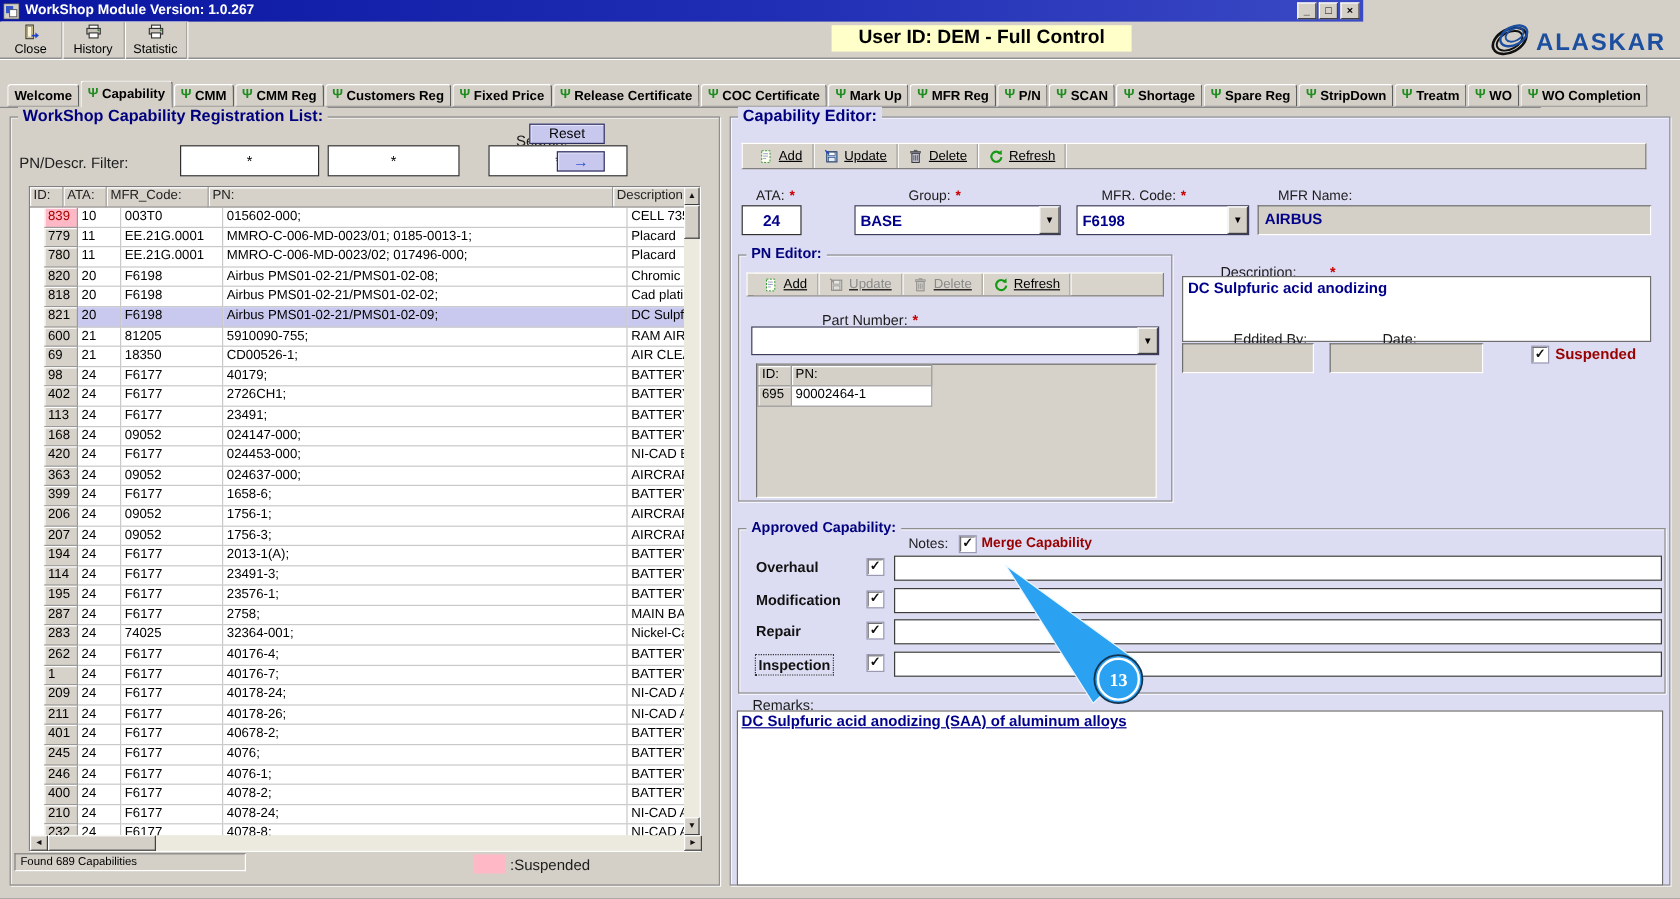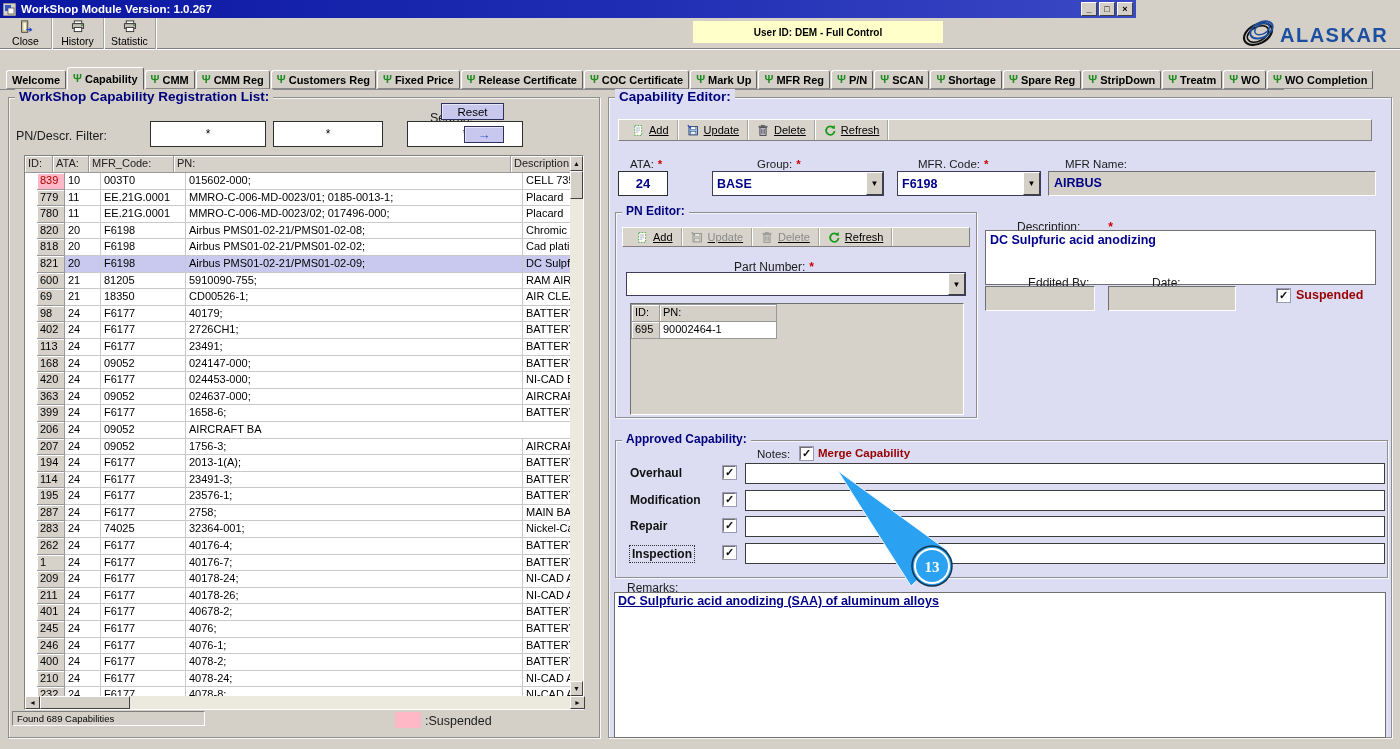"User ID: DEM - Full" .banner { font-size: 10px -> 16px }
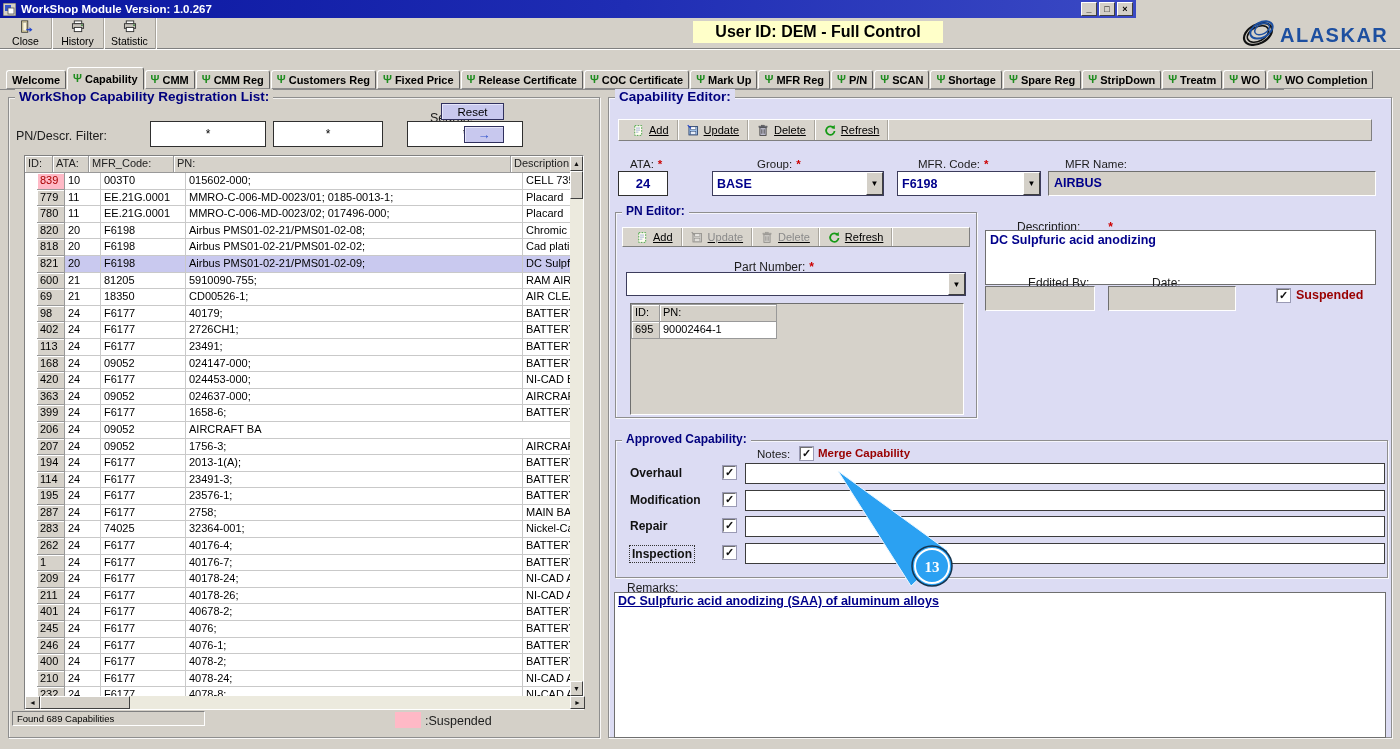"Part Number: *" span.lbl { left: 734px -> 685px }
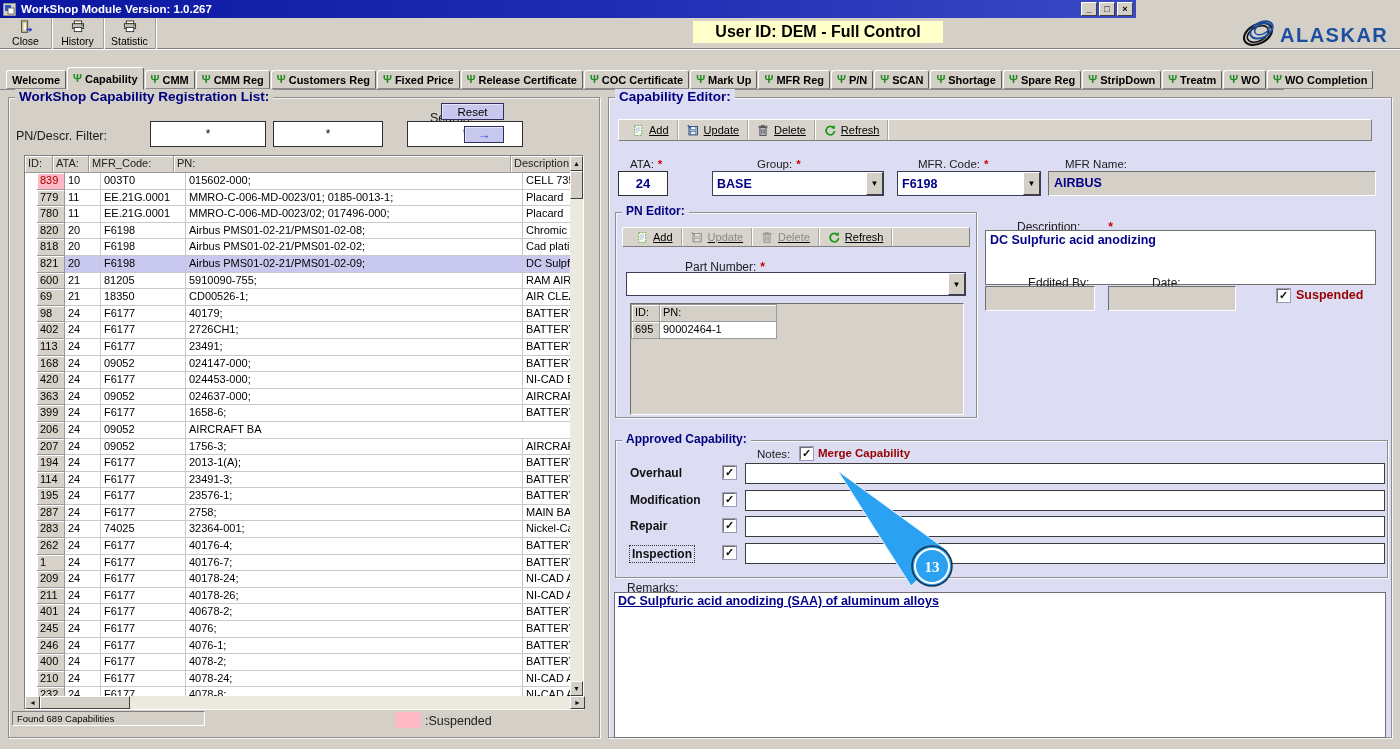"1756-1;" div.tcell { html: none -> <div>1756-1;</div> }
